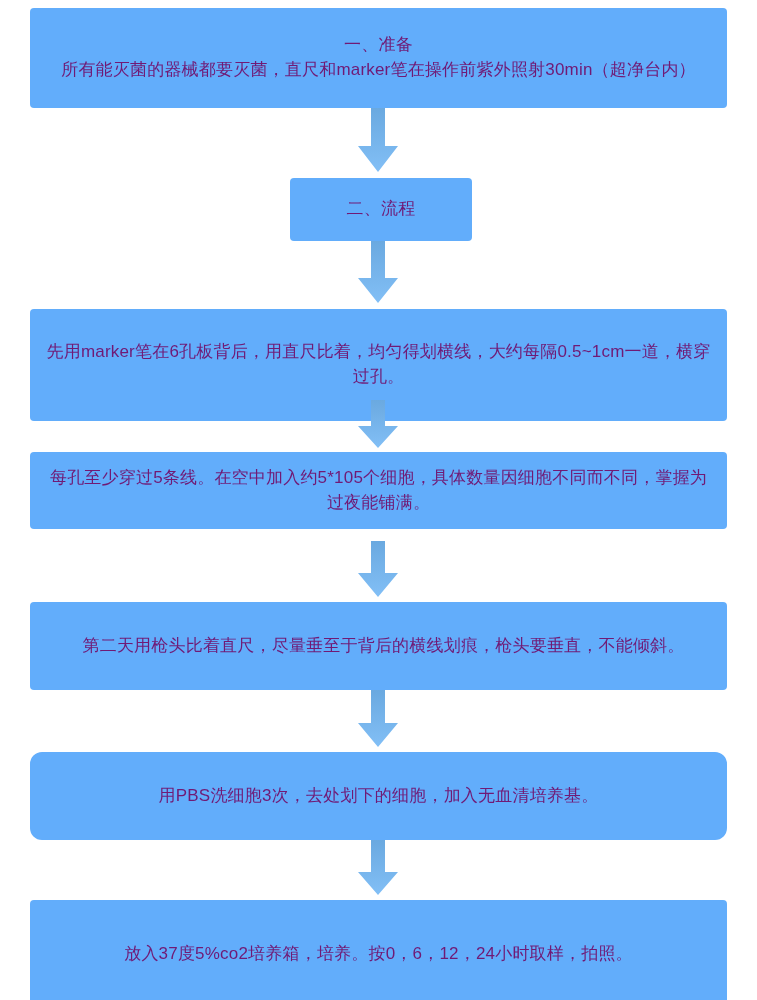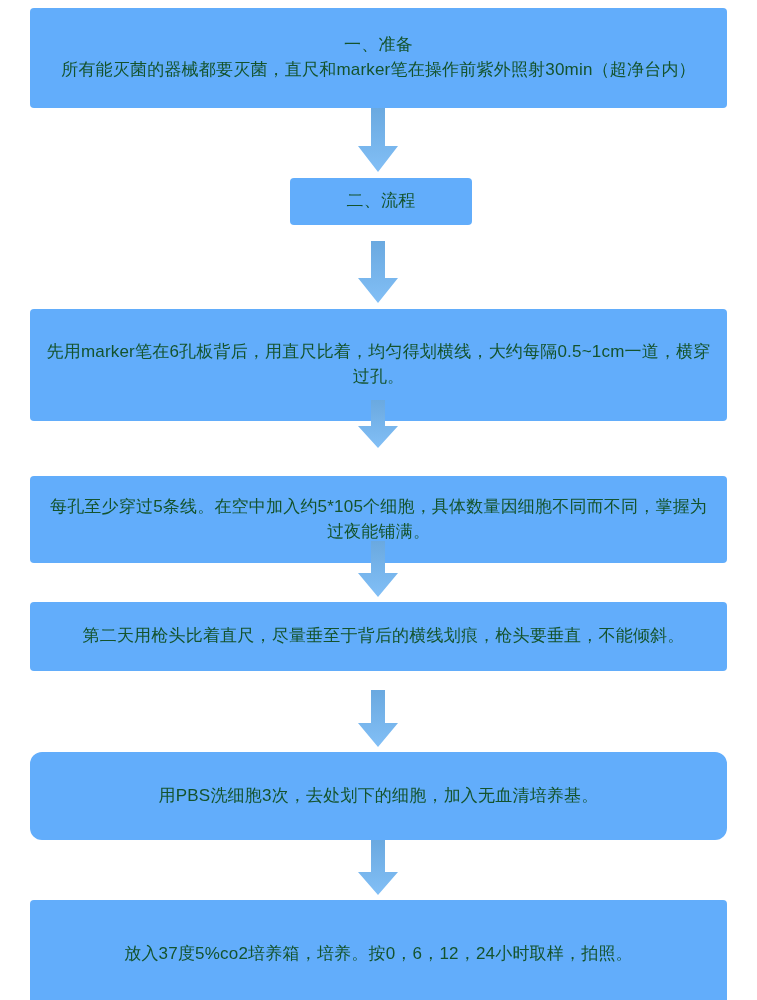"一、准备" .node { color: #14532d -> #701a75 }
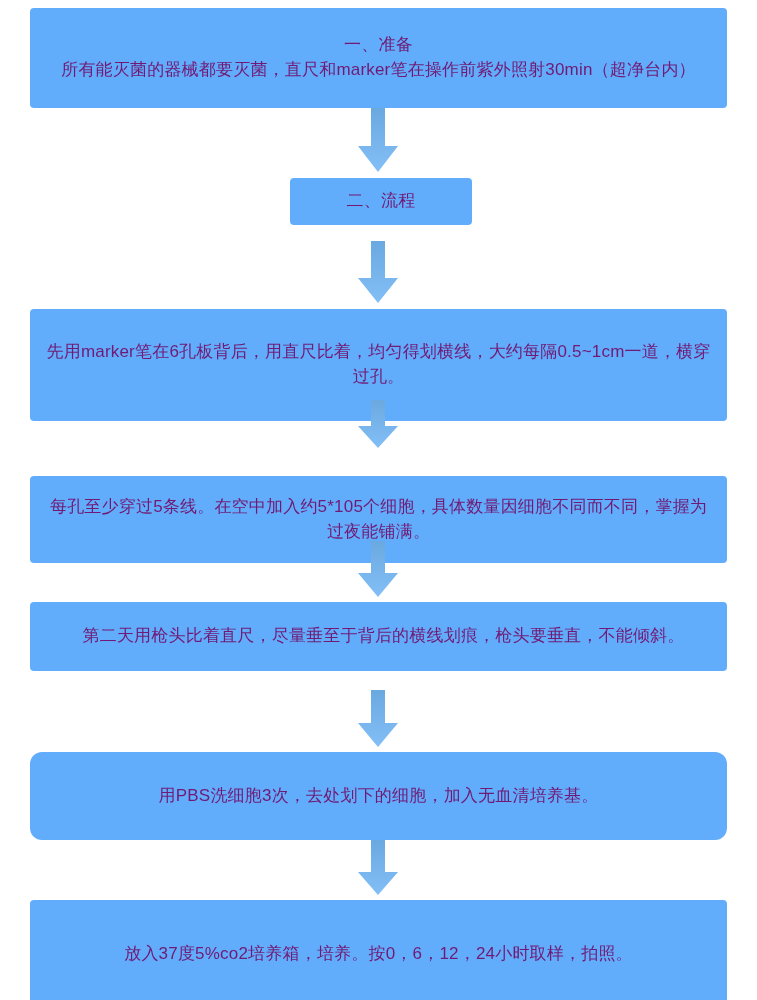"二、流程" #node-1 { height: 47px -> 63px }
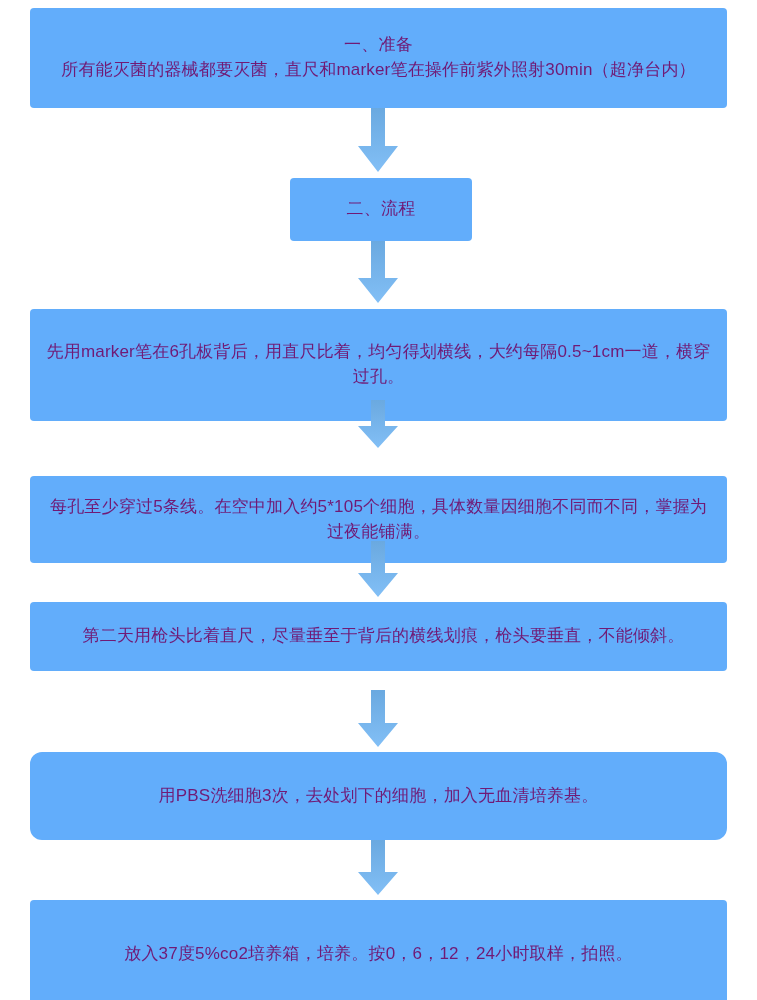"每孔至少穿过5条线。在空中加入约5*105个细胞，具体数量因细胞不同而不同，掌握" #node-3 { height: 87px -> 77px; top: 476px -> 452px }
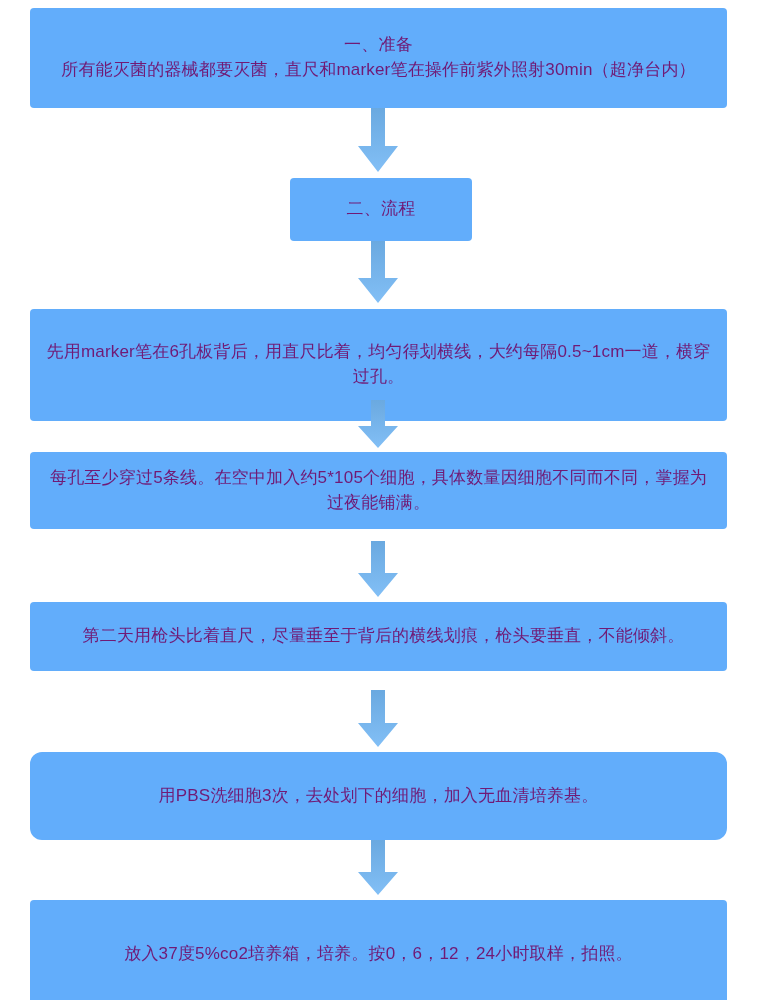"第二天用枪头比着直尺，尽量垂至于背后的横线划痕，枪头要垂直，不能倾斜。" #node-4 { height: 69px -> 88px }
